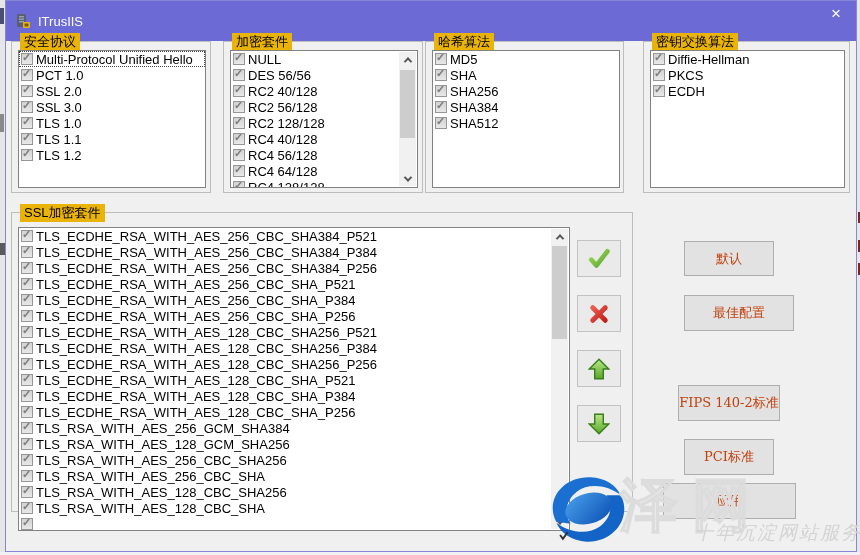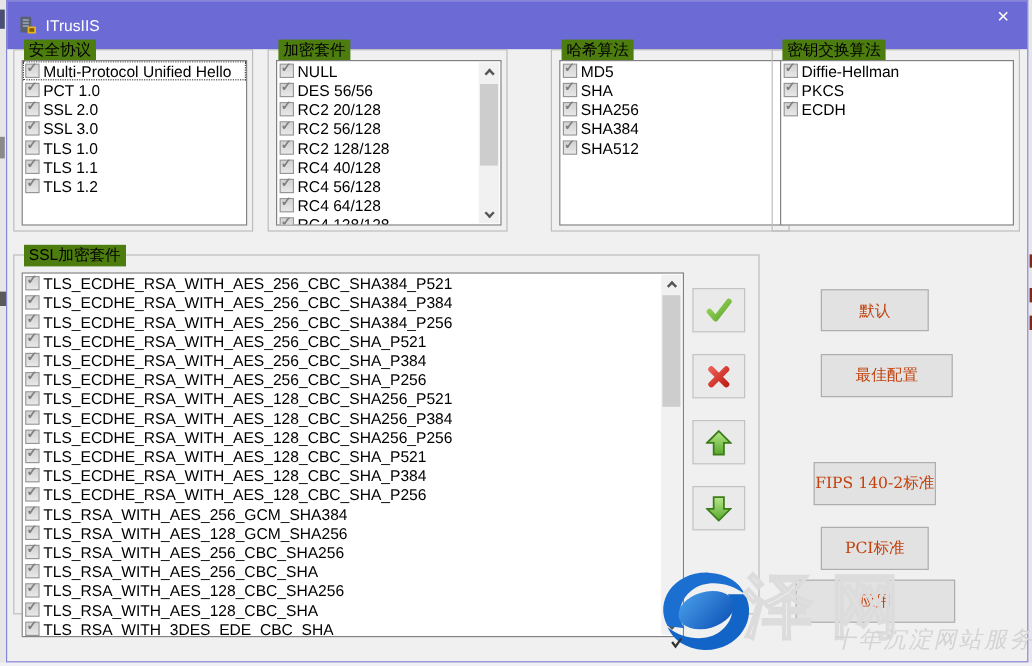"安全协议" .glabel { background: #4d7c0f -> #eab308 }
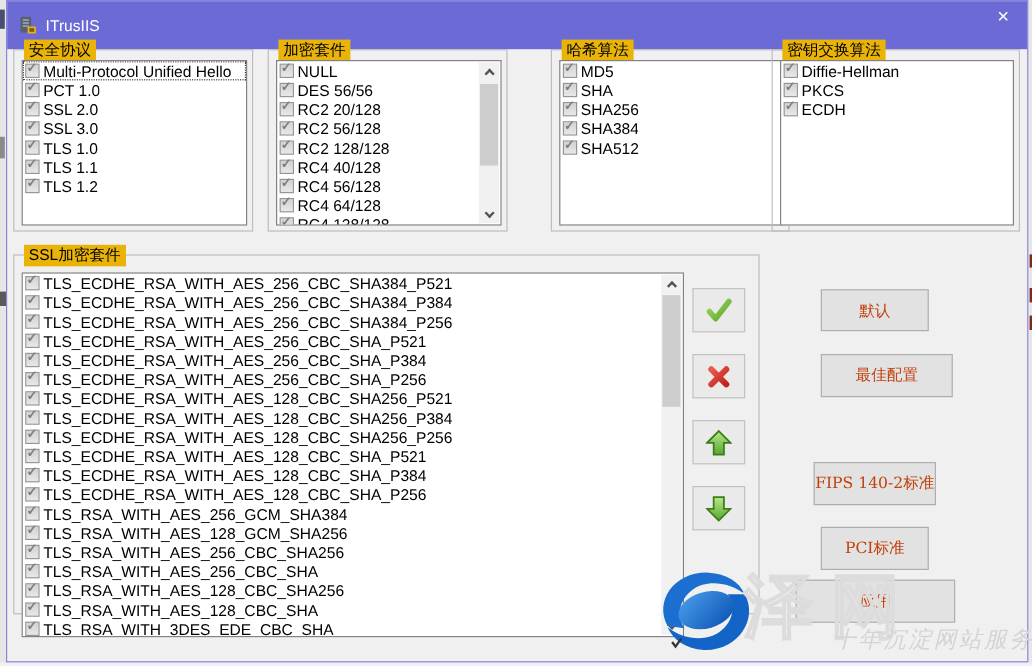"哈希算法" div.groupbox { left: 453px -> 419px }
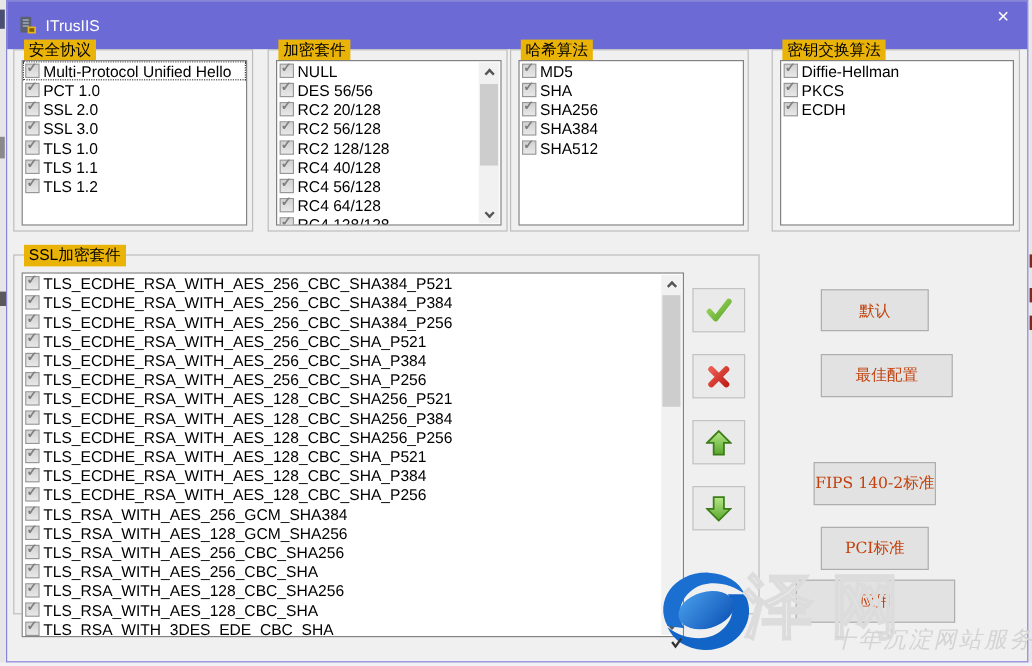"RC2 20/128" span.lbl { text: 20/128 -> 40/128 }
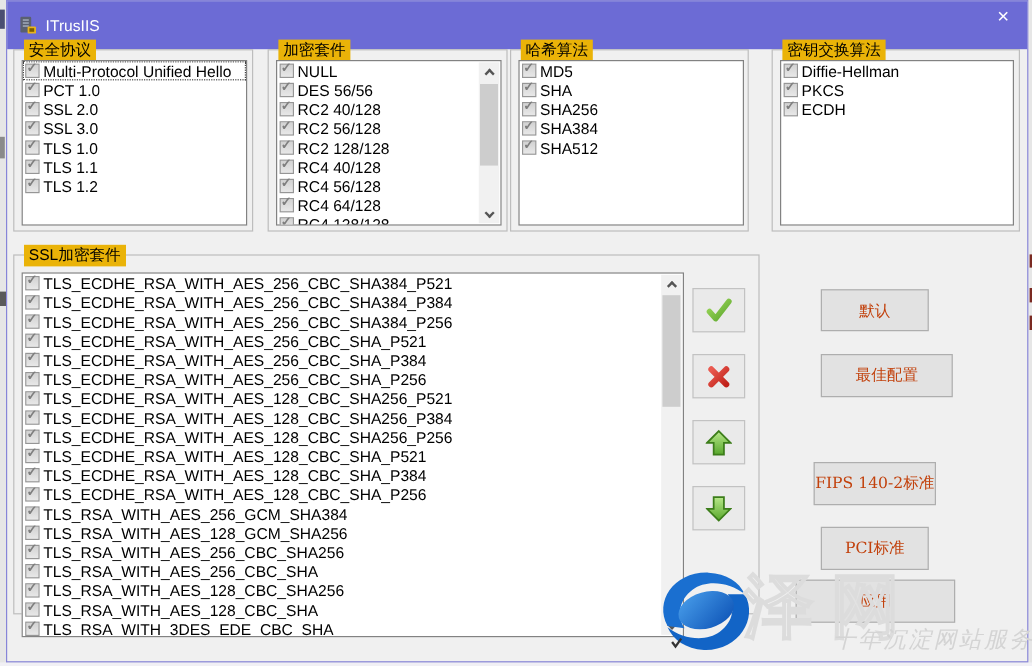"TLS_RSA_WITH_3DES_EDE_CBC_SHA" span.lbl { html: <span>TLS_RSA_WITH_3DES_EDE_CBC_SHA</span> -> none }
